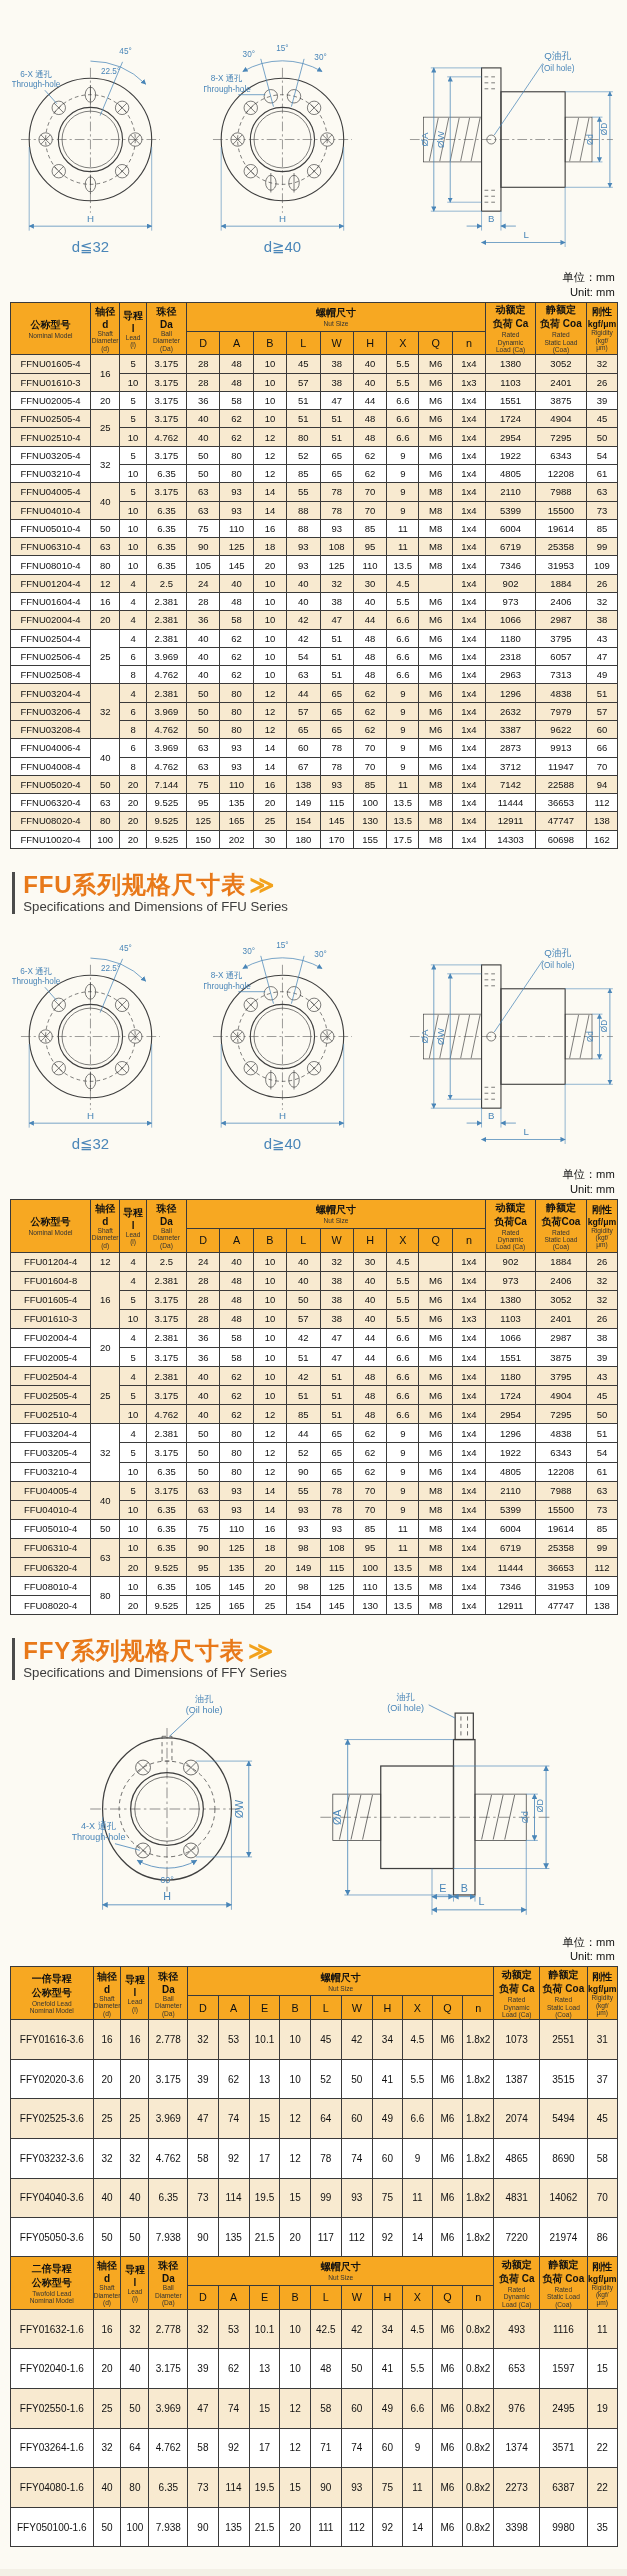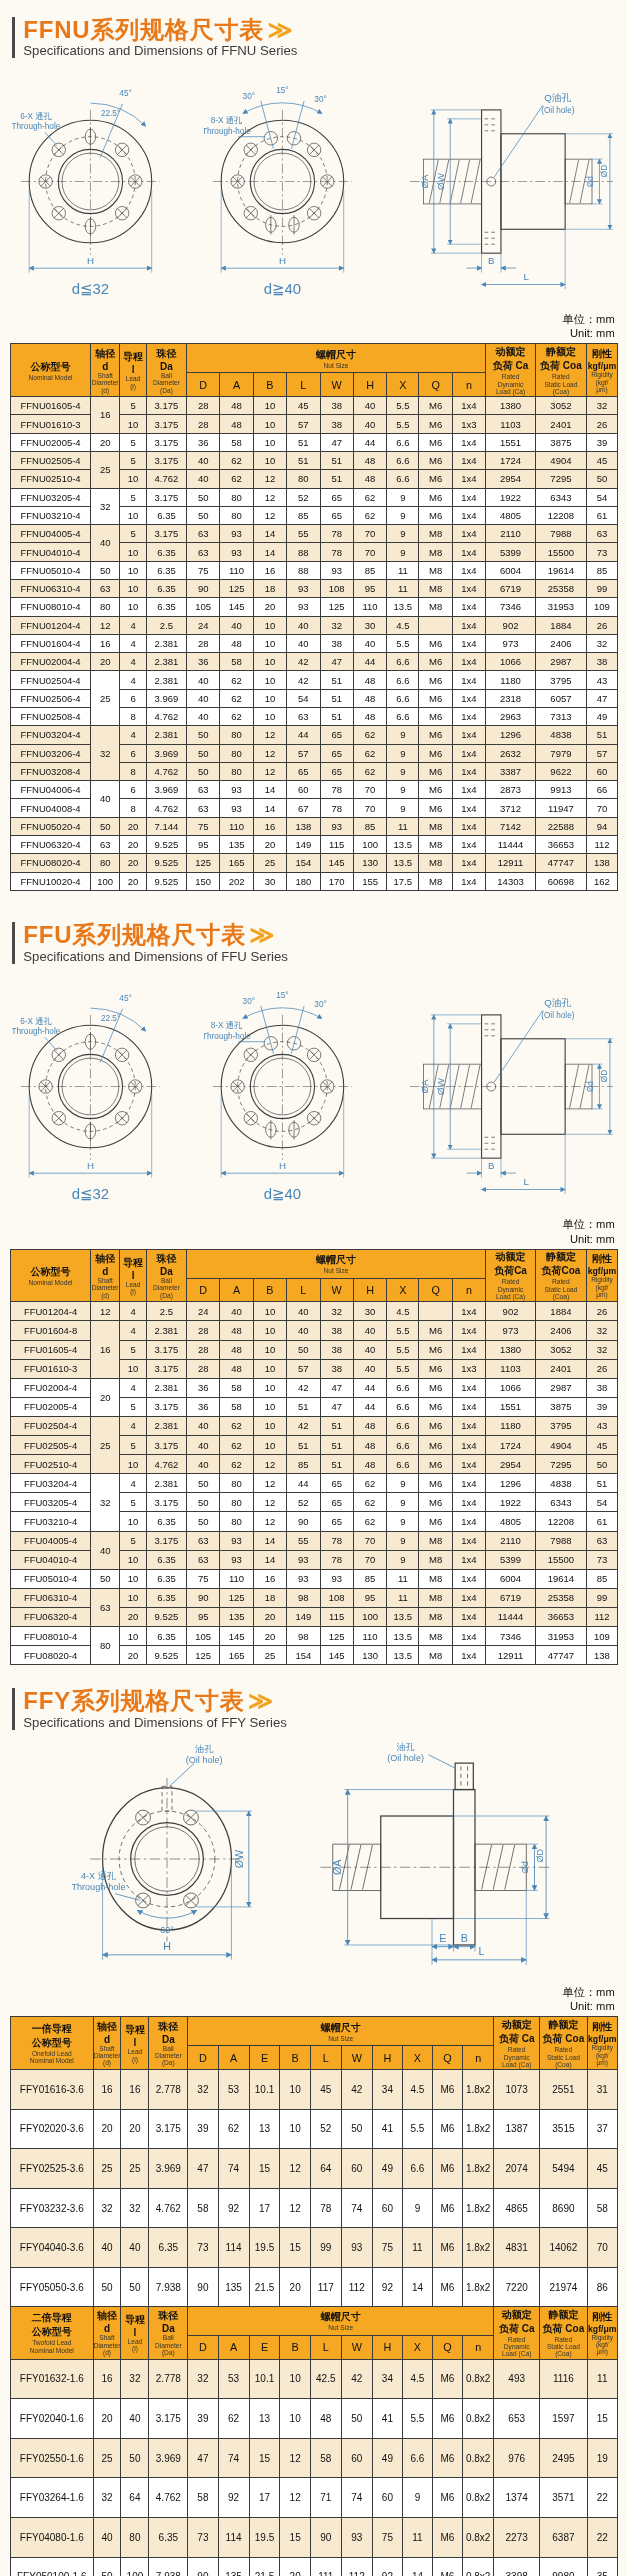"FFNU系列规格尺寸表 ≫" div { html: <div> <div><span>FFNU系列规格尺寸表</span><span>≫</span></div> <div>Specifications and Dimensions of FFNU Series</div> </div> -> none }
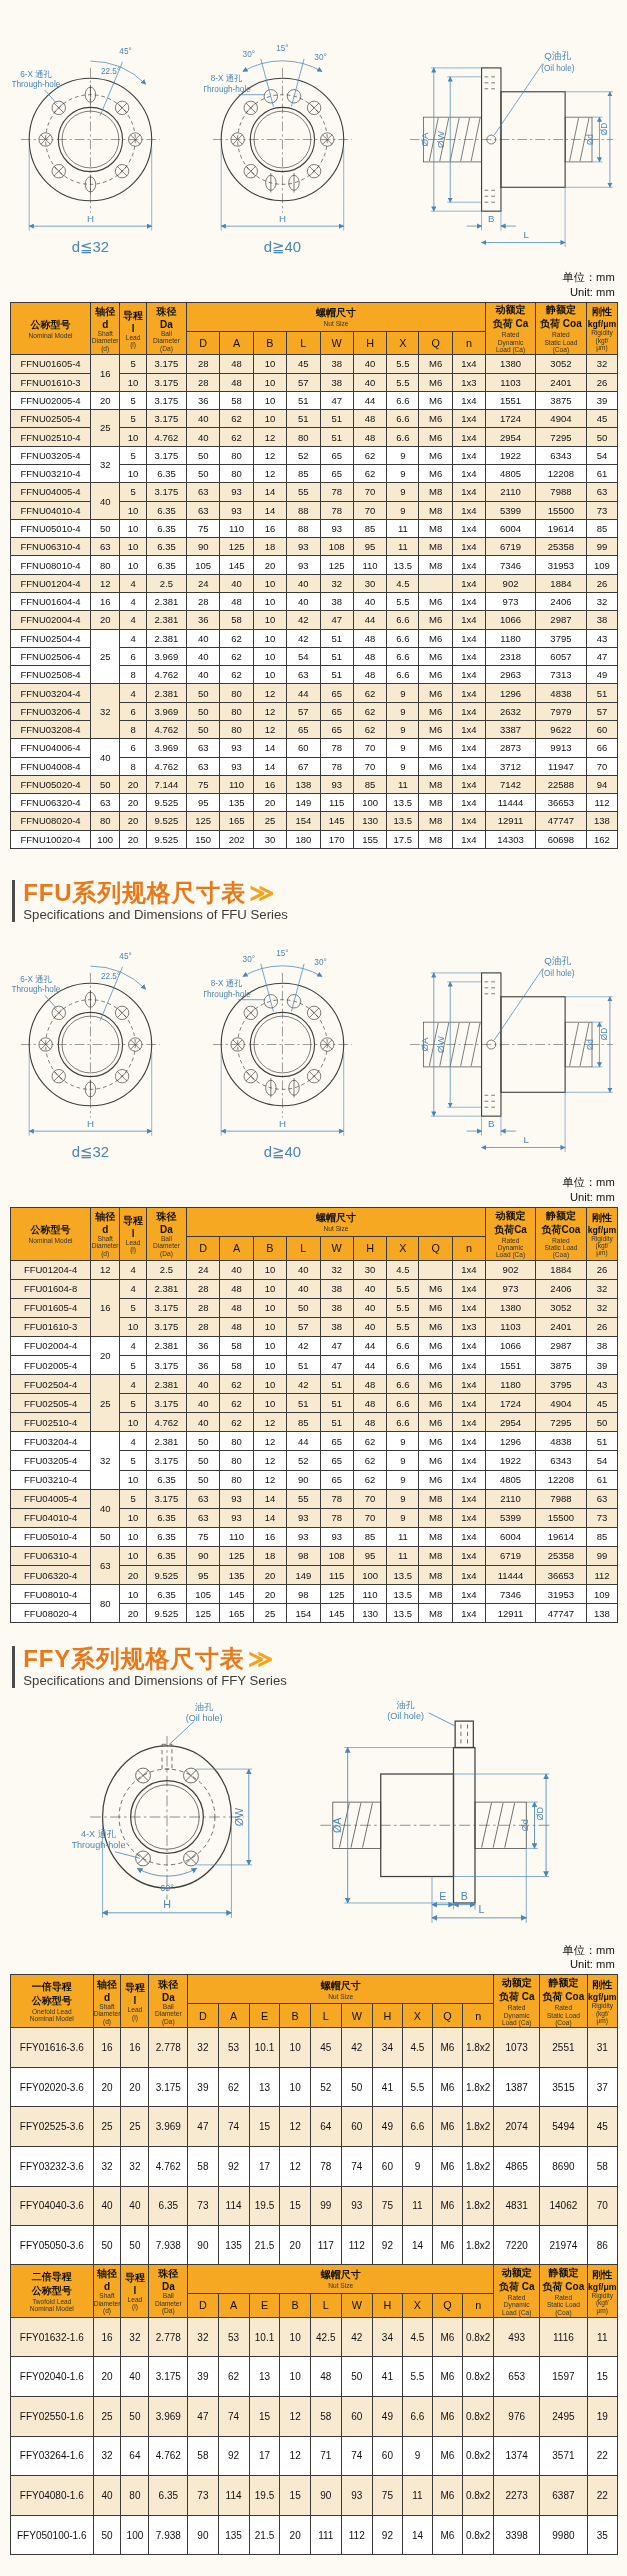"FFU系列规格尺寸表 ≫" div.sec-head { margin-top: 31px -> 23px }
